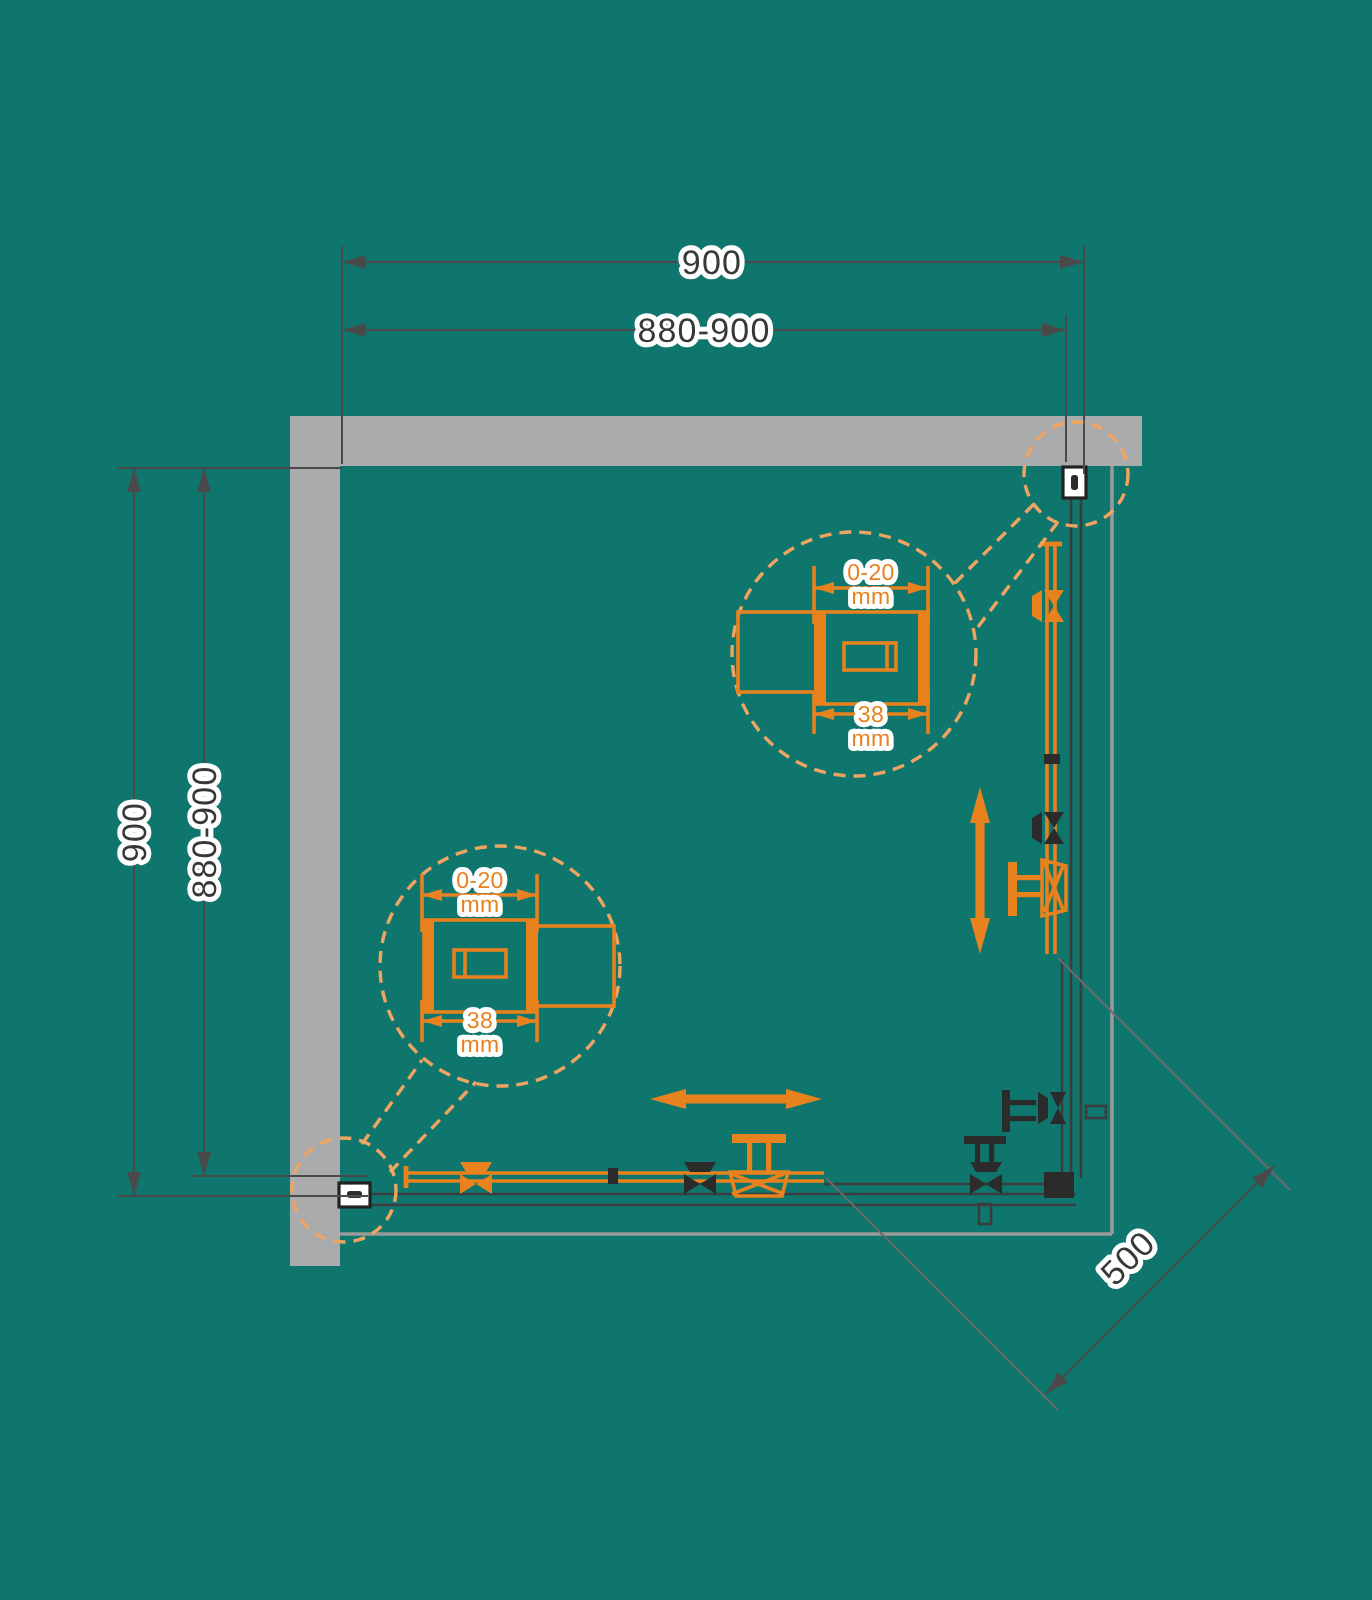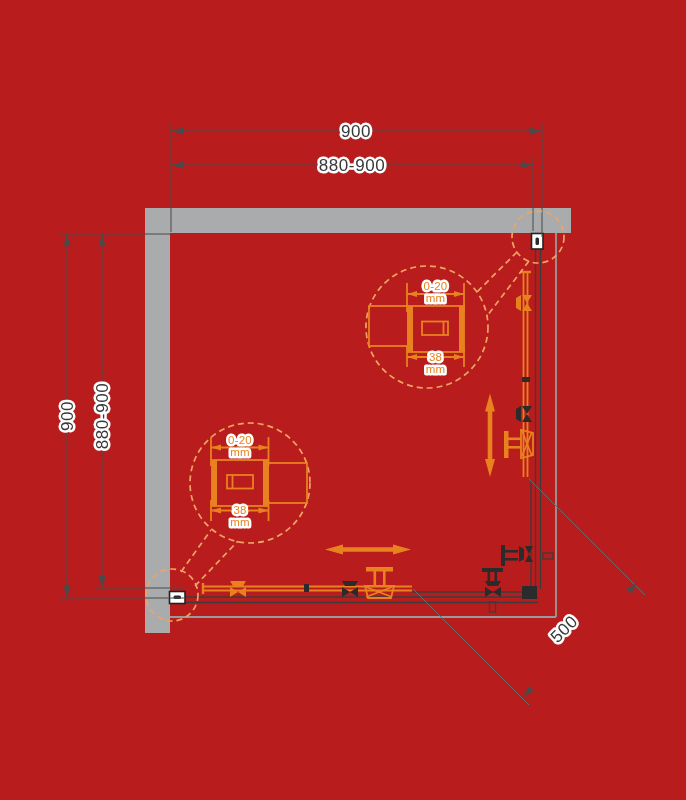"900" .canvas { background: #b91c1c -> #0f766e }
